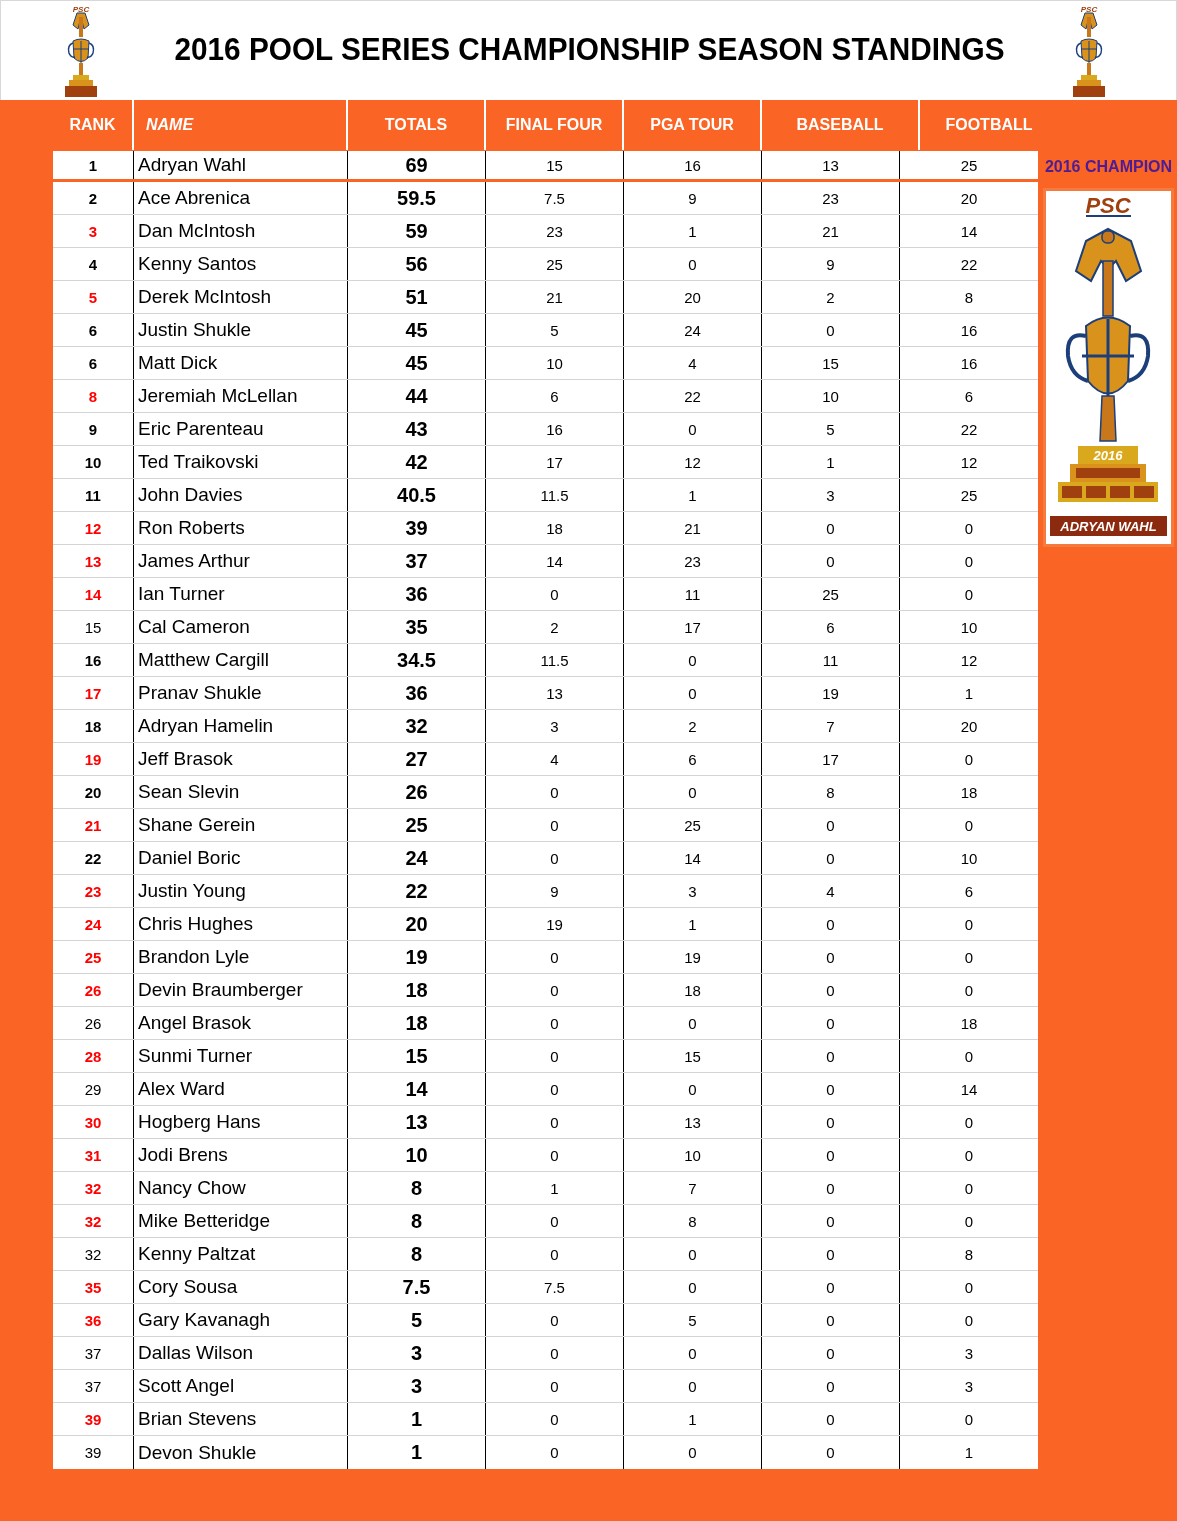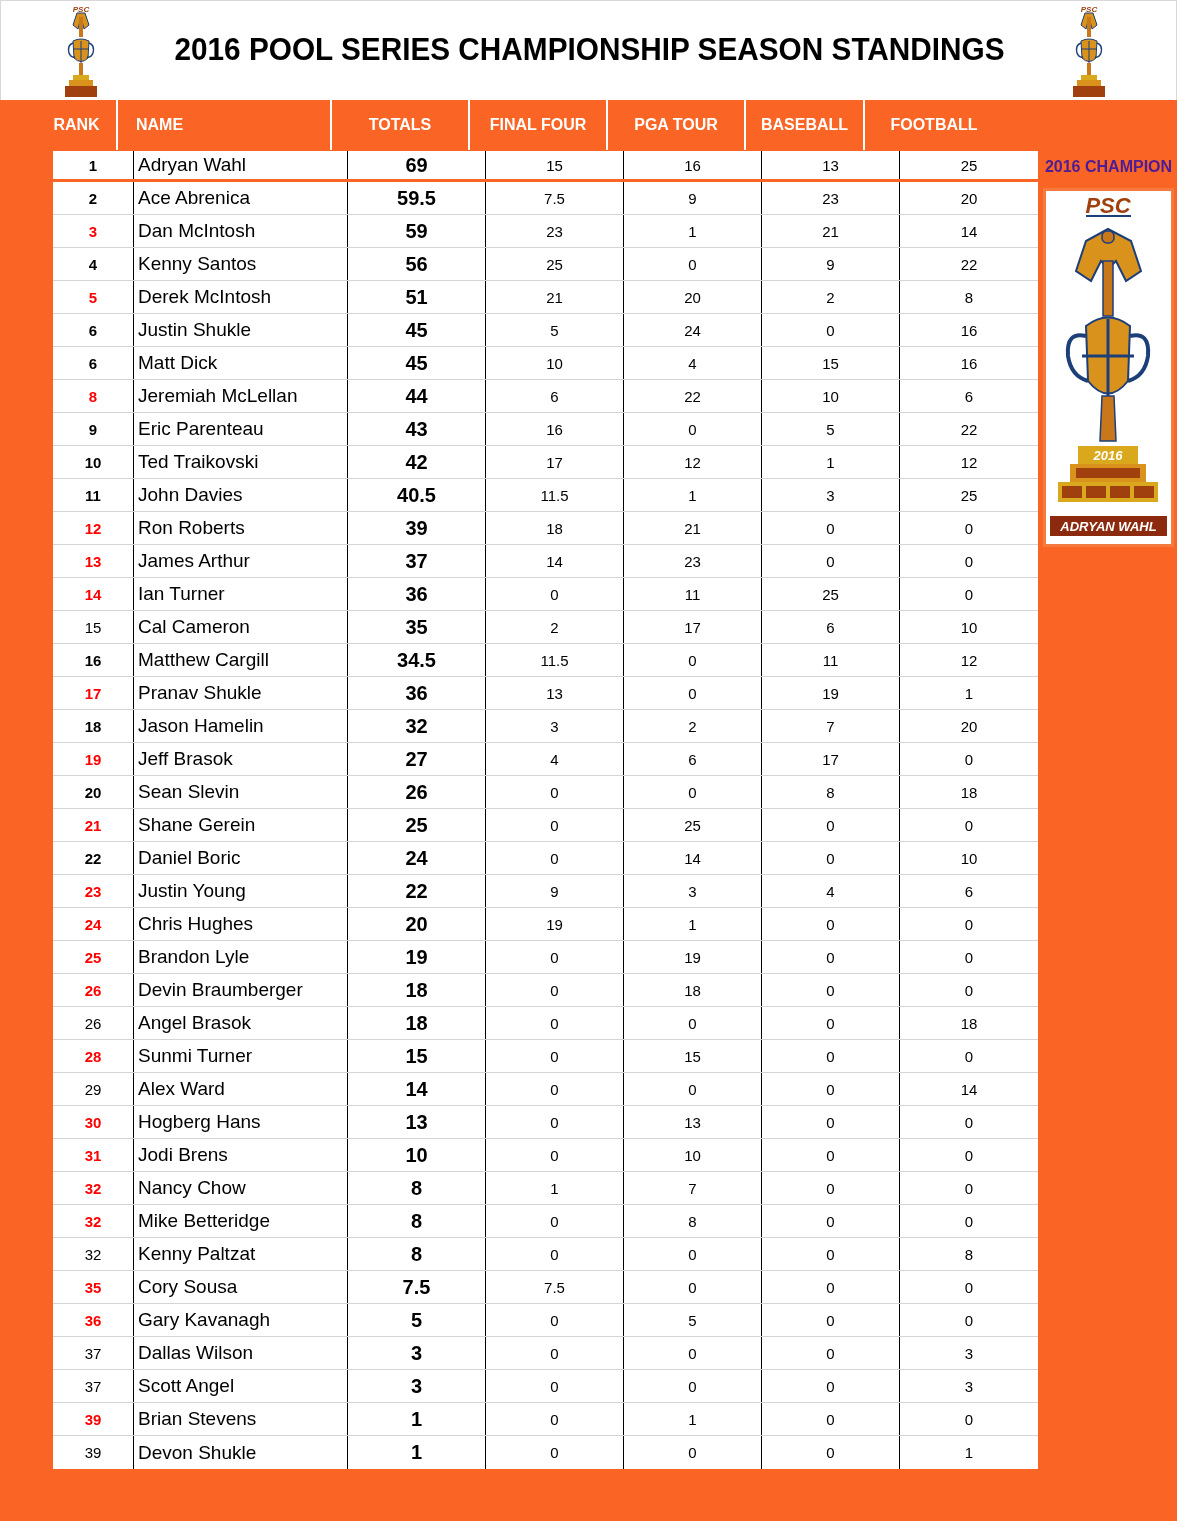"RANK" .header-row { left: 37px -> 53px }
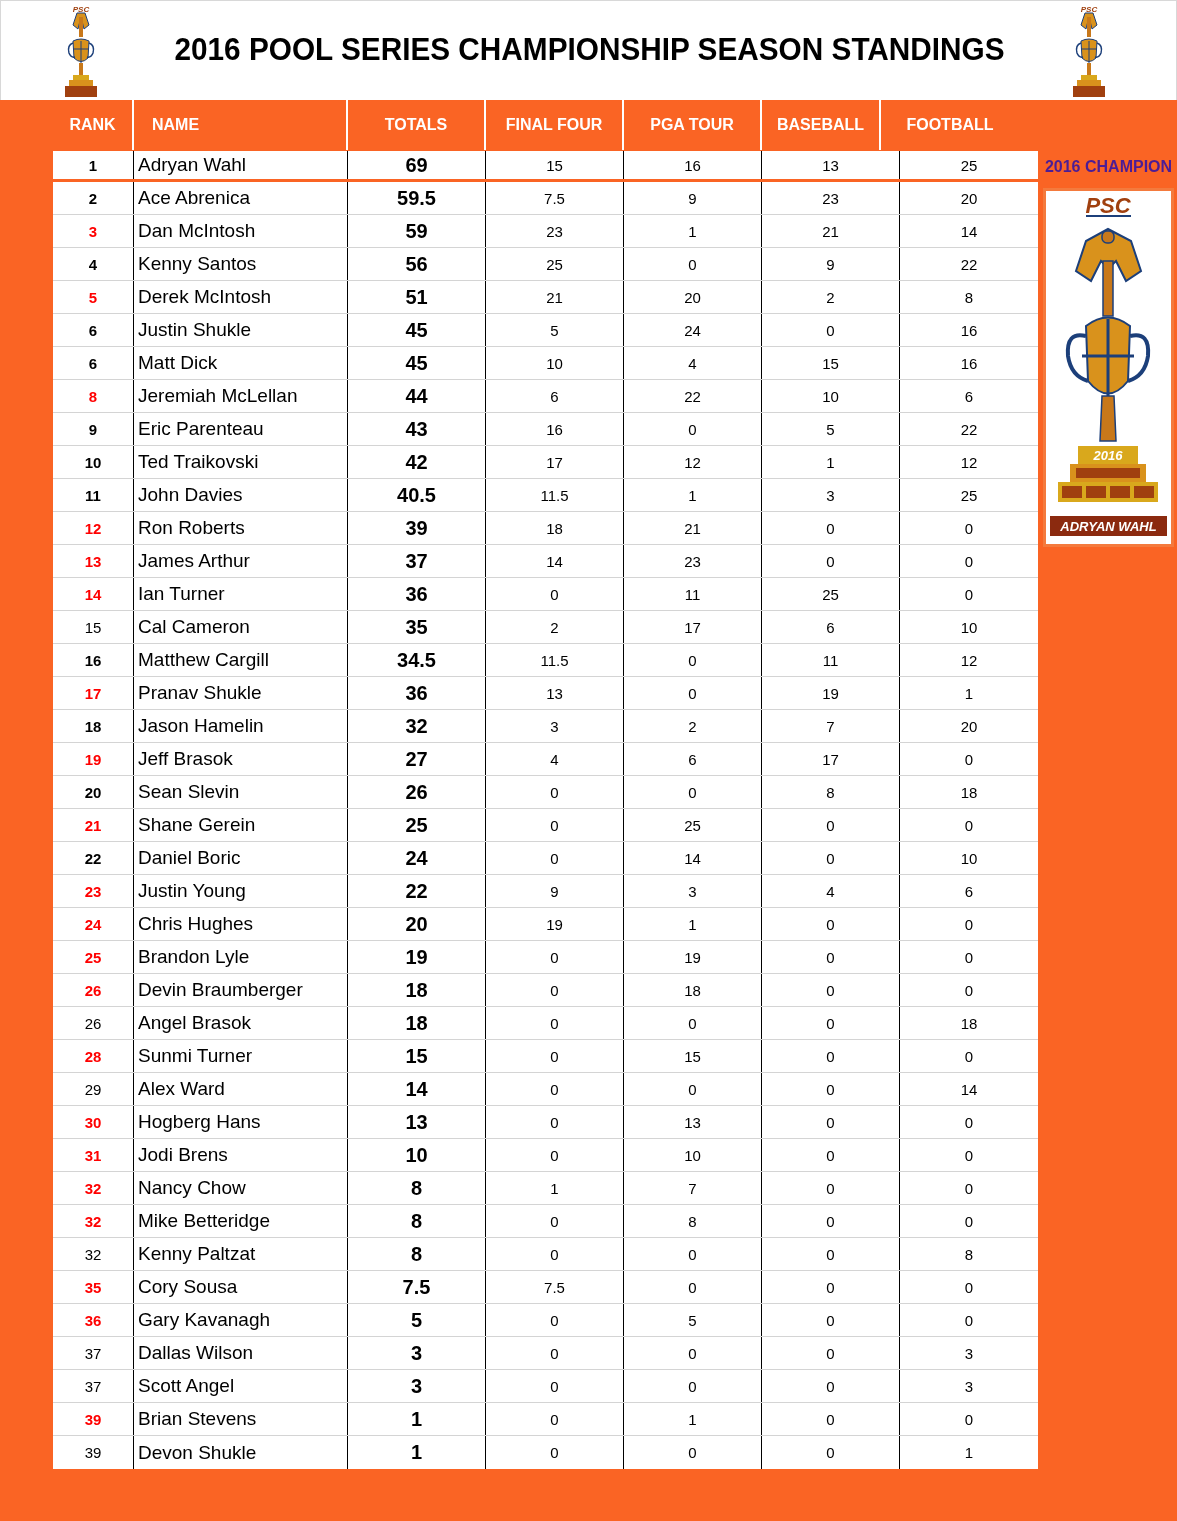"NAME" .hcell.name { font-style: none -> italic; padding-left: 18px -> 12px }
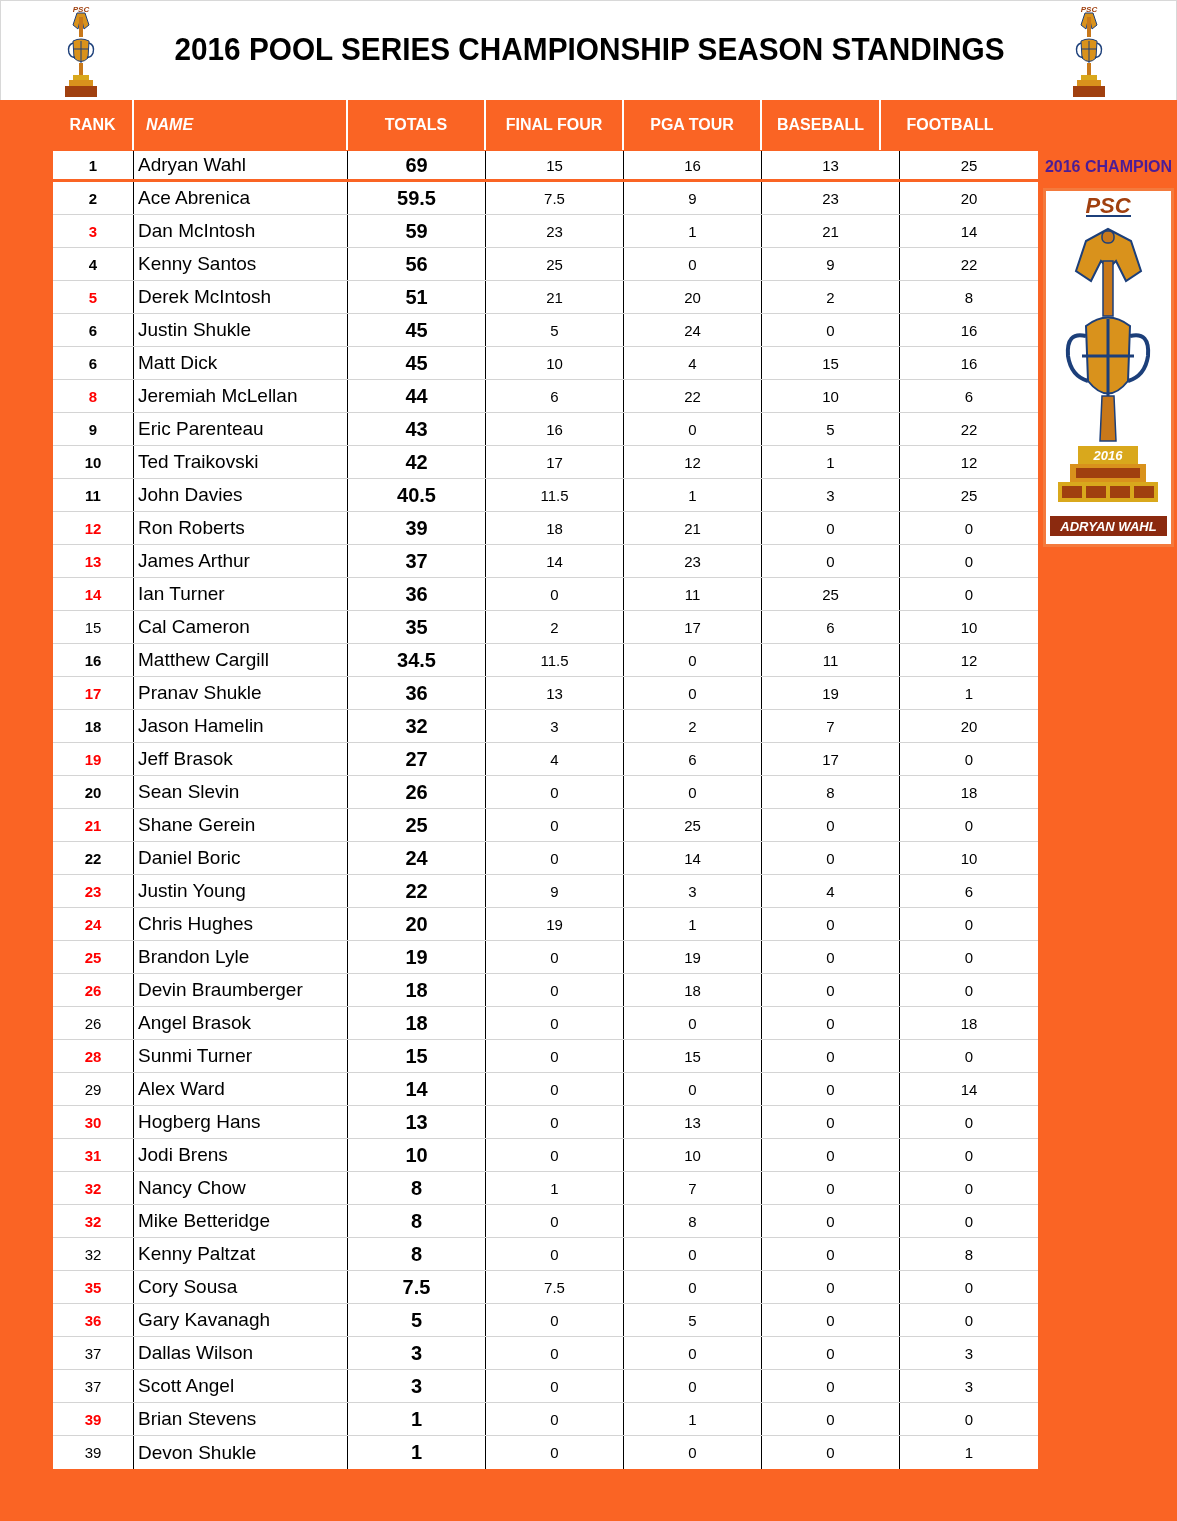"BASEBALL" div.hcell { width: 119px -> 158px }
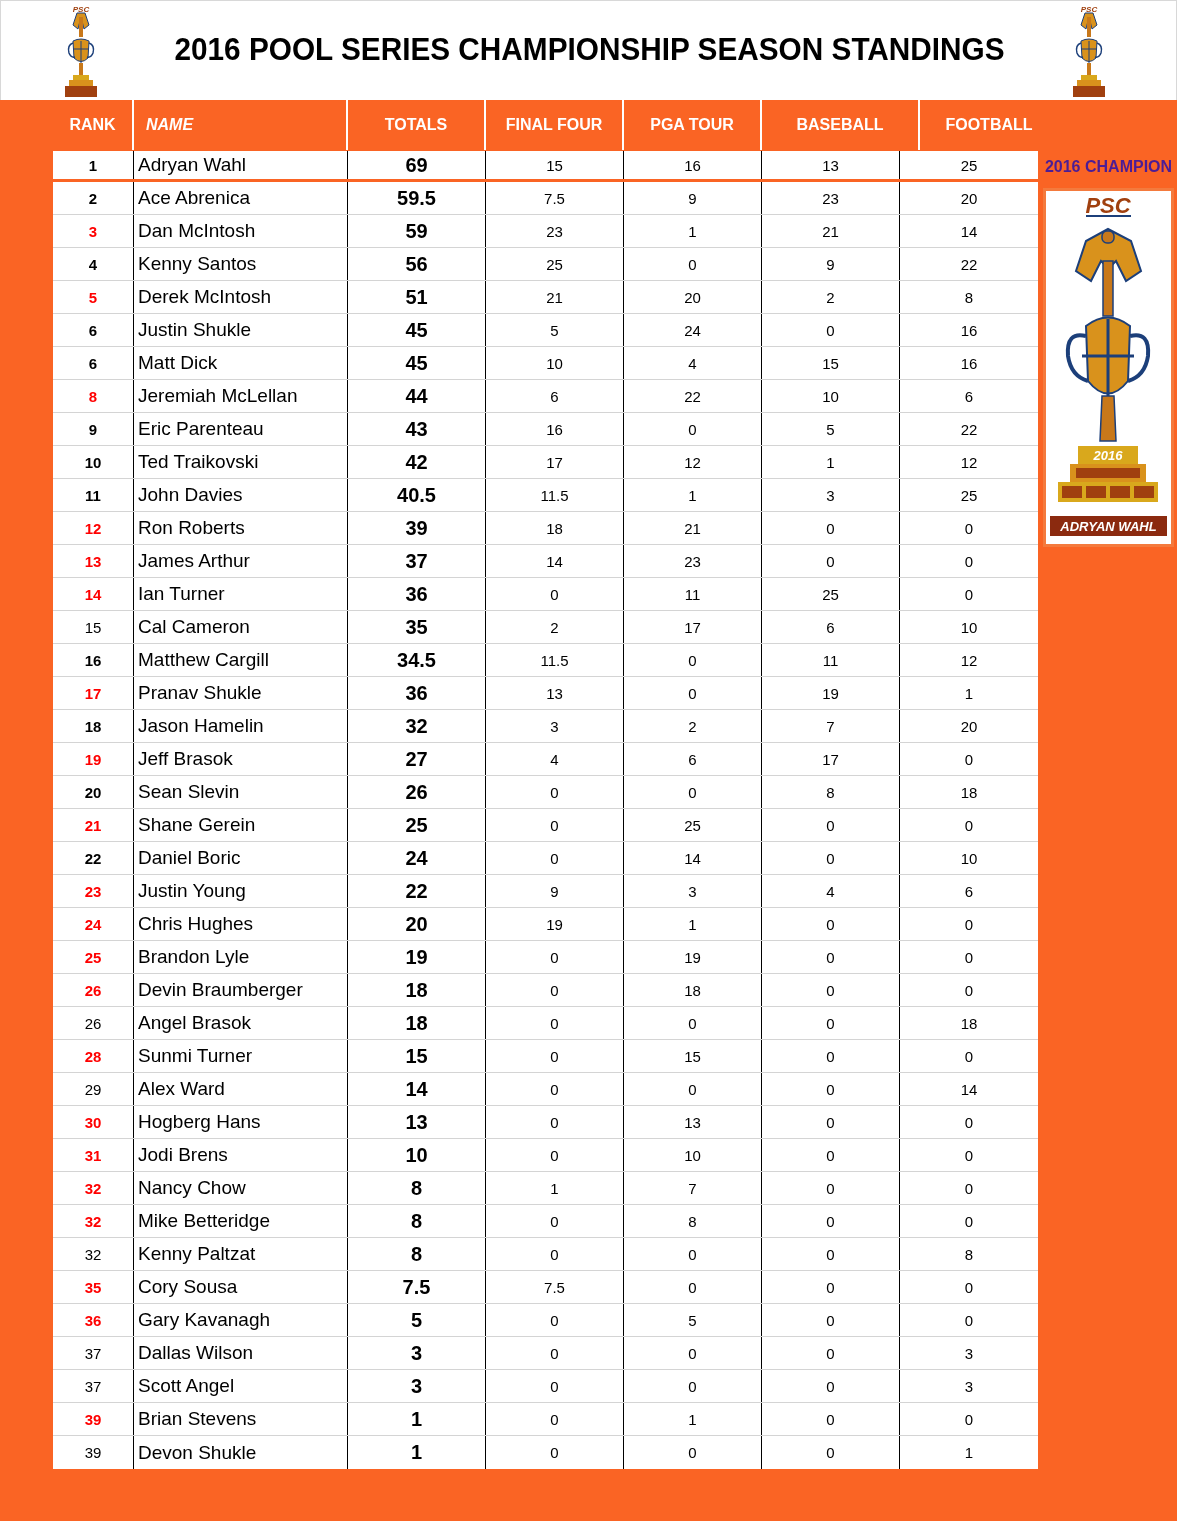"Jason Hamelin" div.cell { text: Jason -> Adryan }
